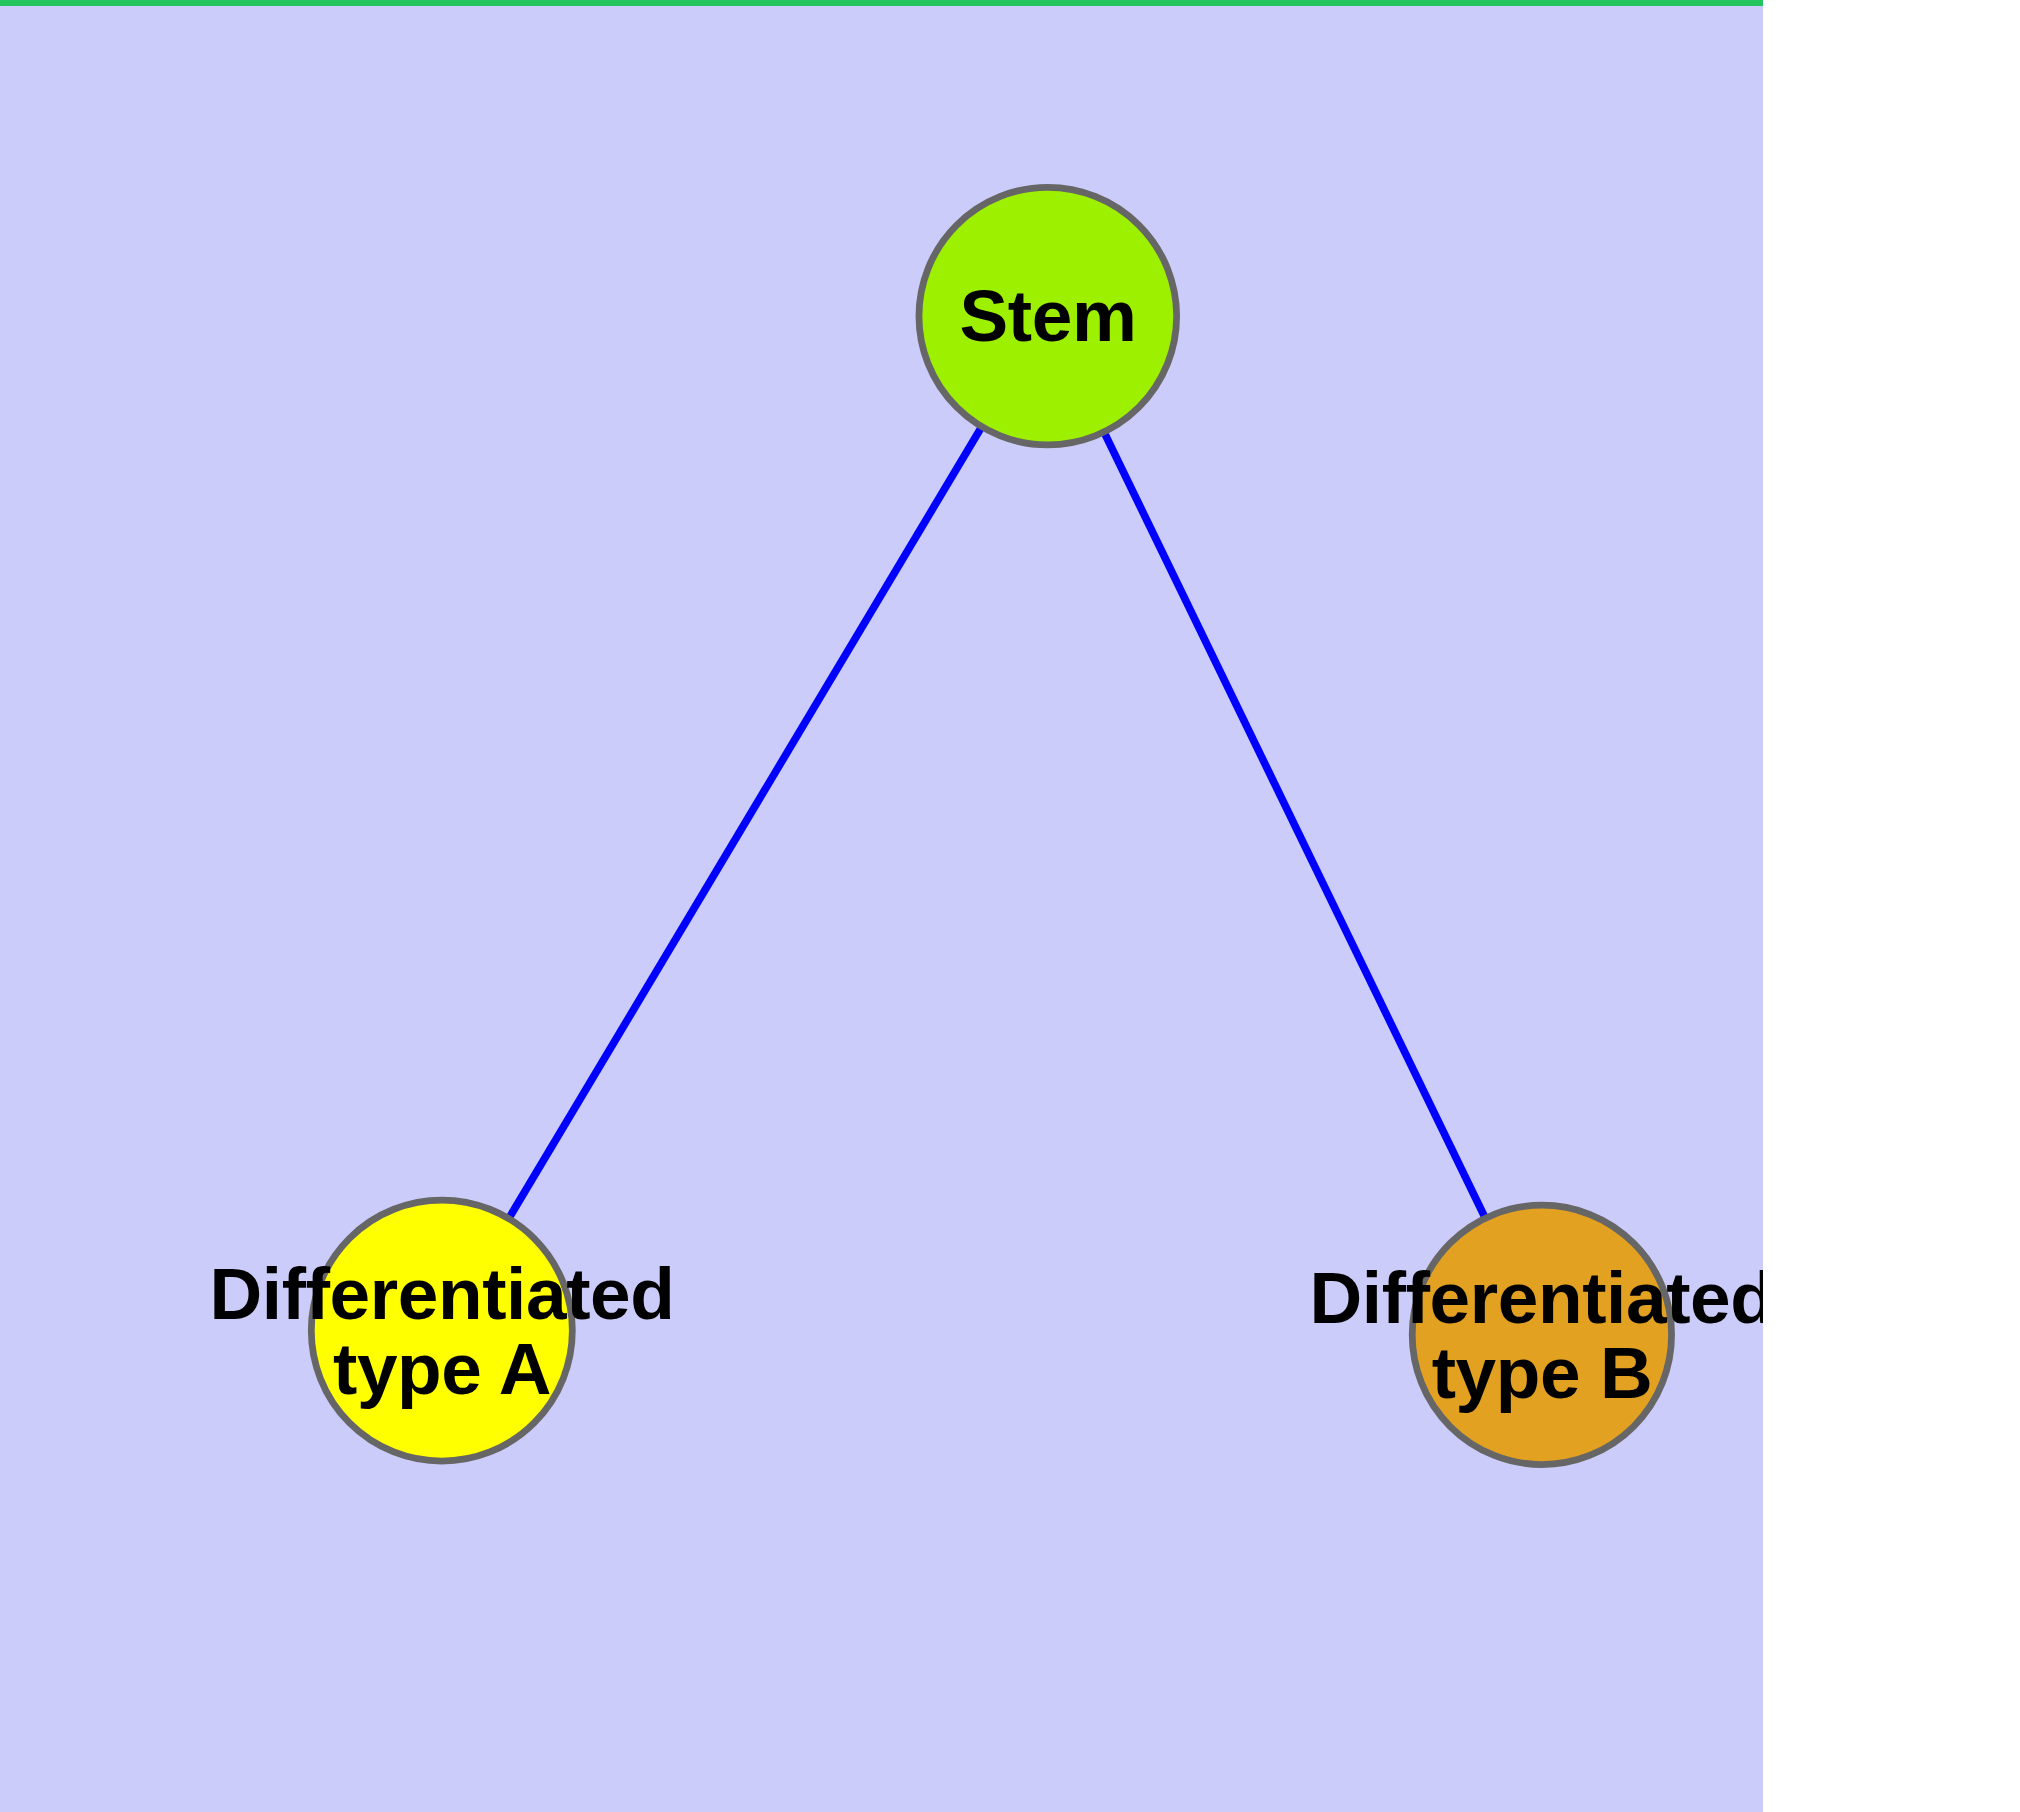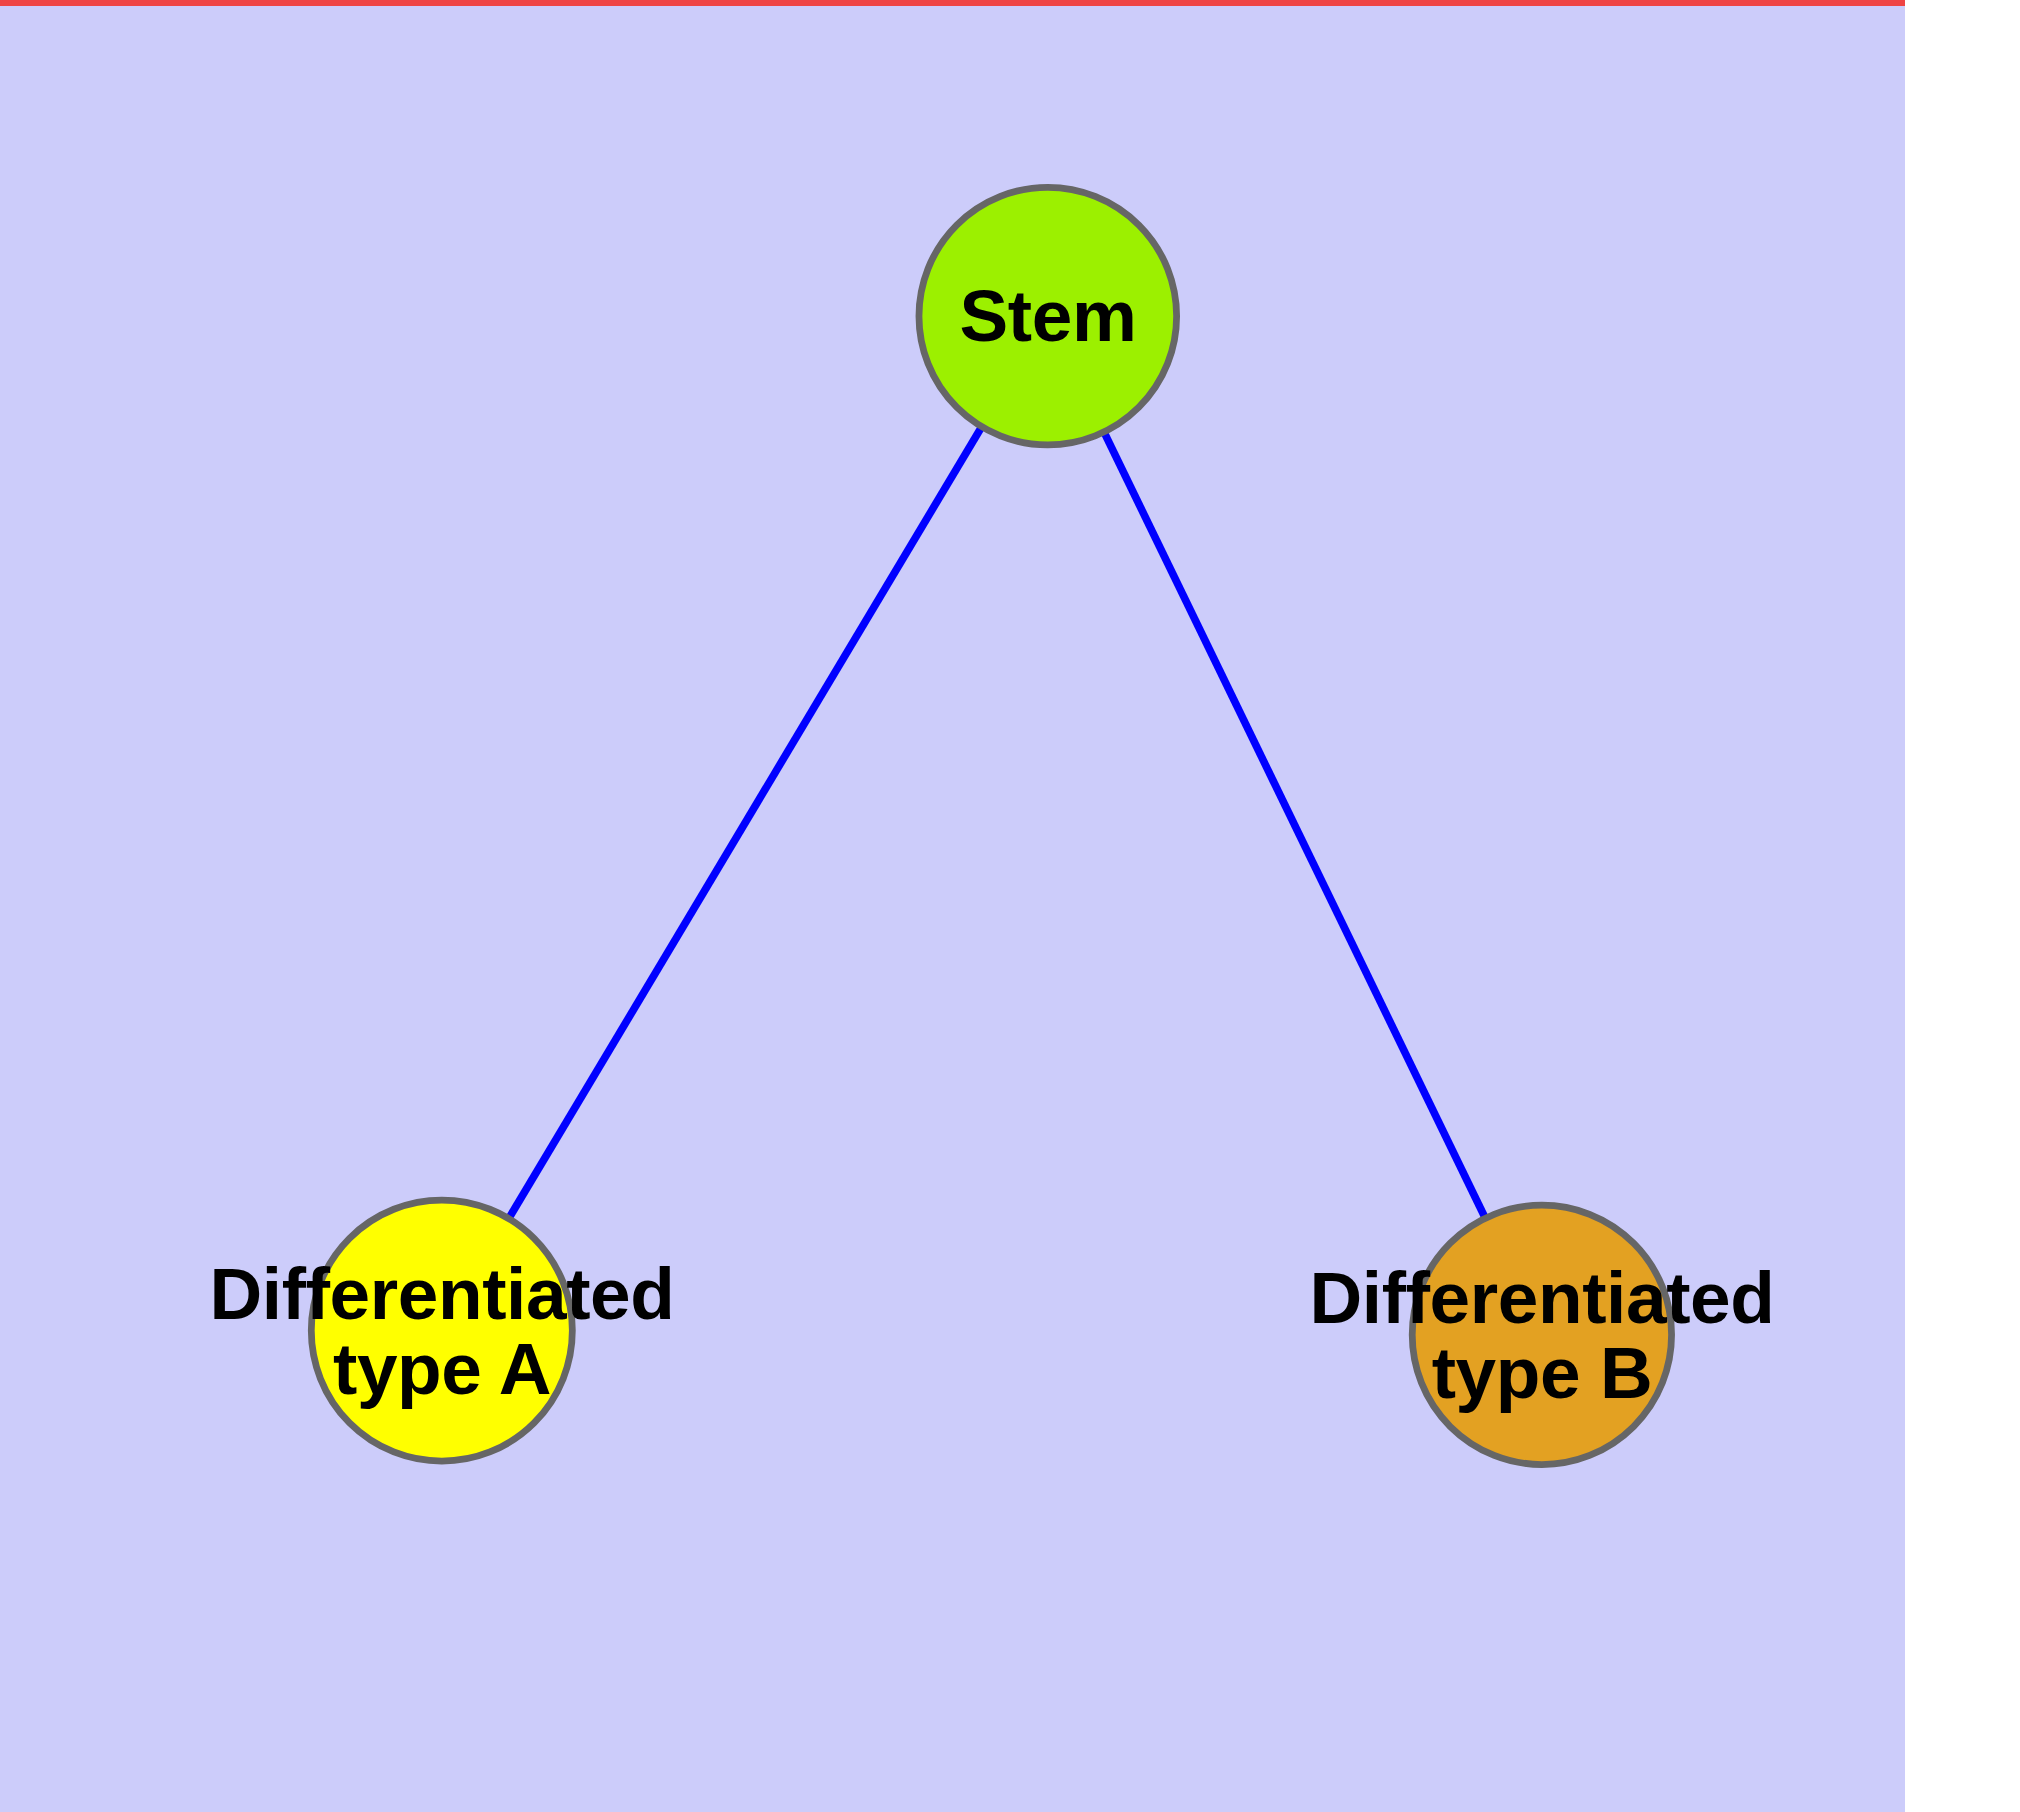"Stem" #canvas { background: #ef4444 -> #22c55e; width: 1905px -> 1763px }
